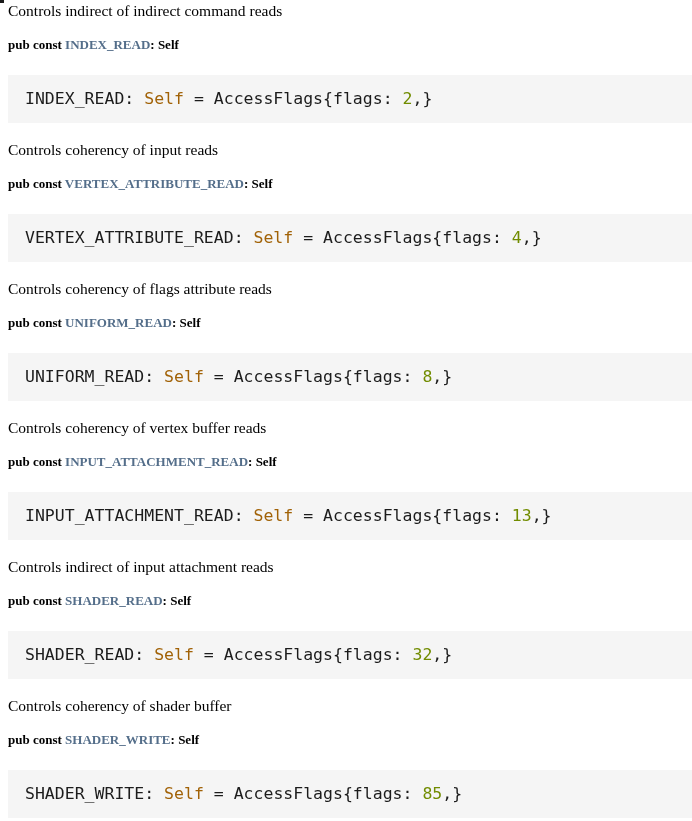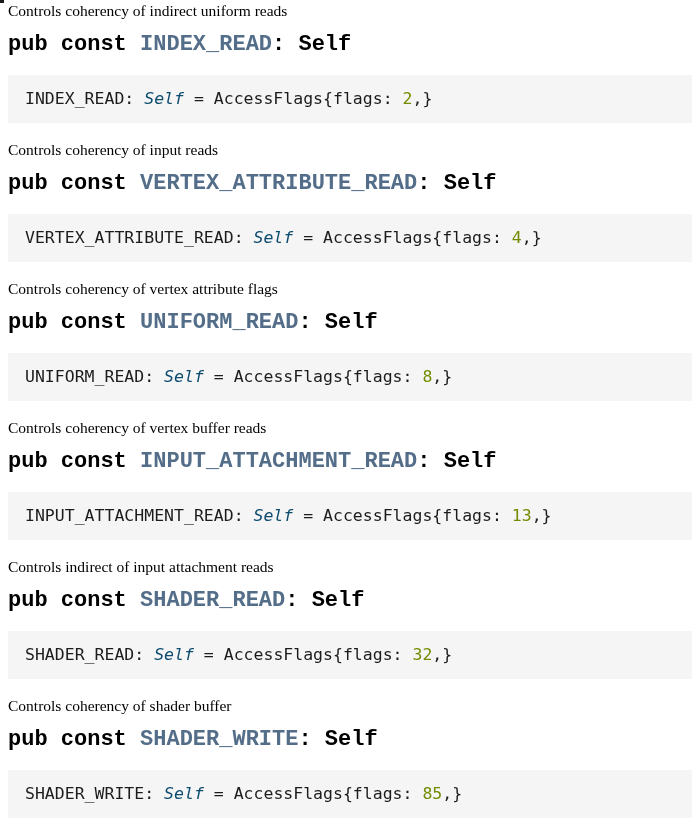"Controls coherency of indirect uniform" p.doc { text: coherency of indirect uniform -> indirect of indirect command }
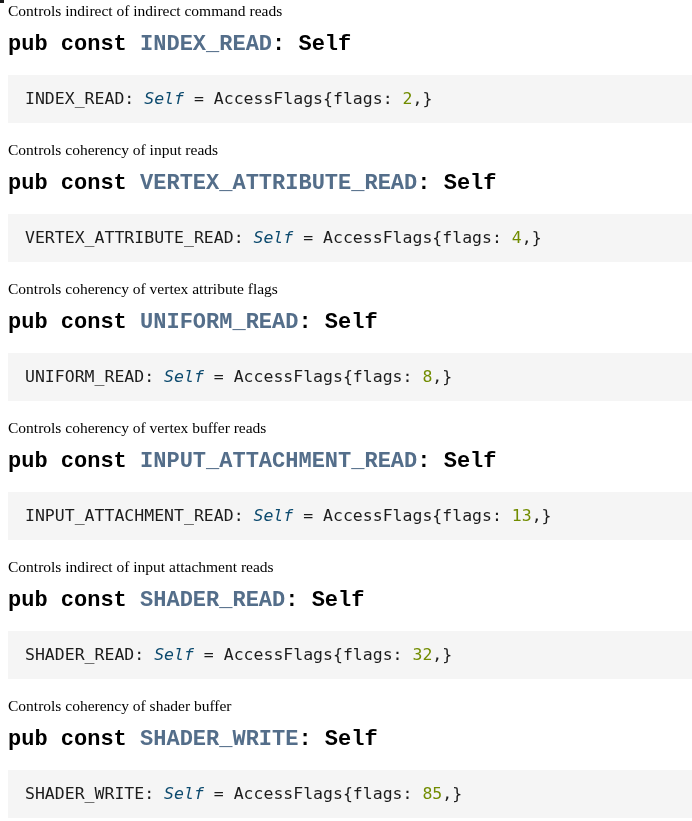"pub const INDEX_READ: Self" h4.decl { font-family: Liberation Mono, monospace -> Liberation Serif, serif; font-size: 22px -> 13px }
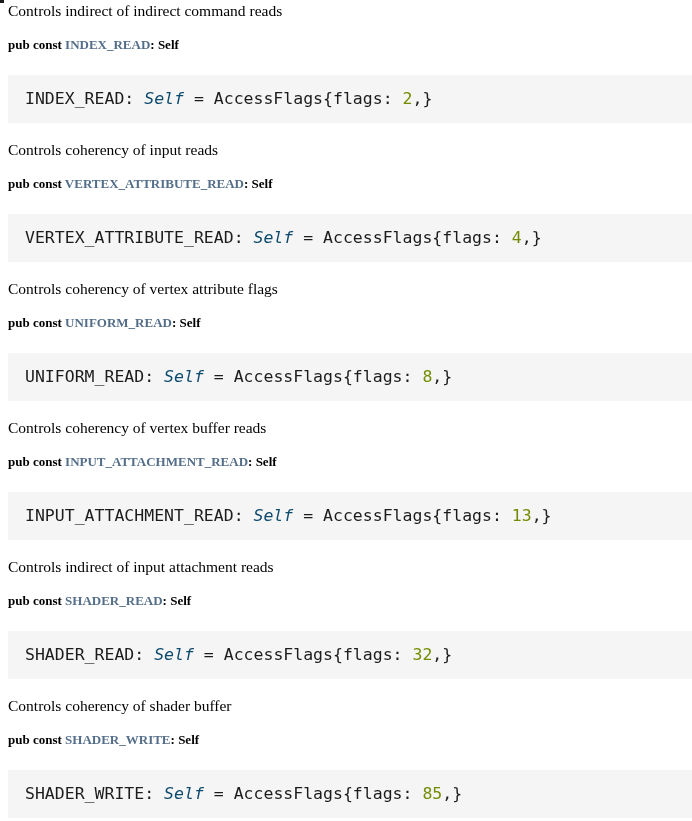"Self" pre.code .self-ty { color: #0c4a6e -> #a16207; font-style: italic -> none }
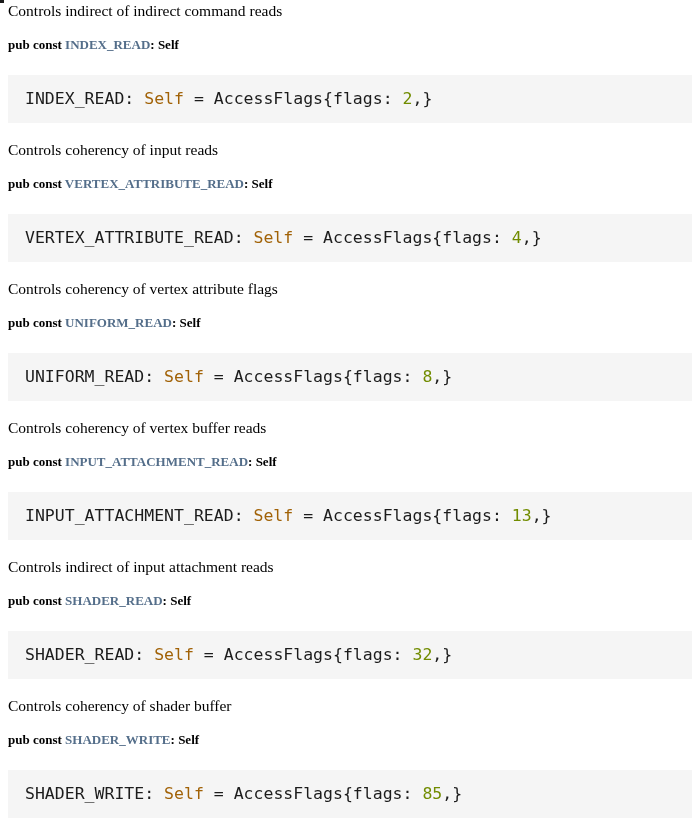"Controls coherency of vertex attribute" p.doc { text: vertex attribute flags -> flags attribute reads }
